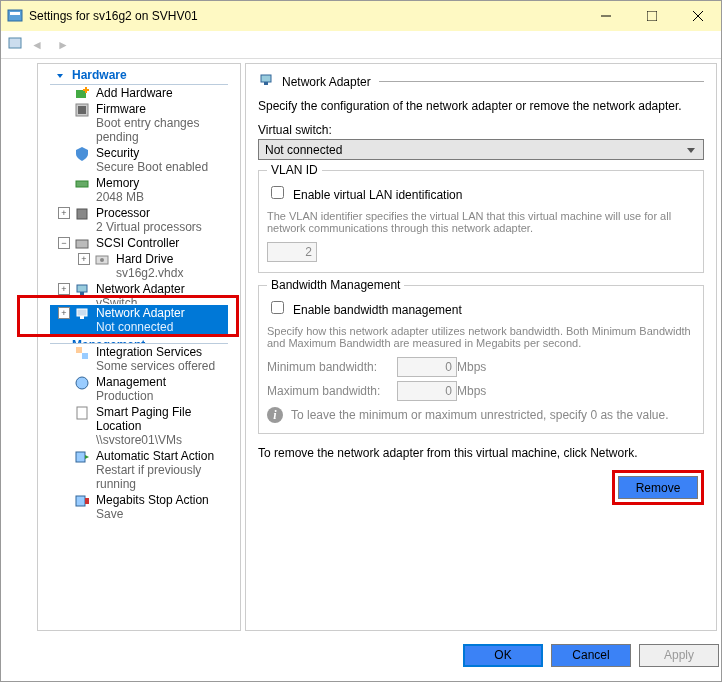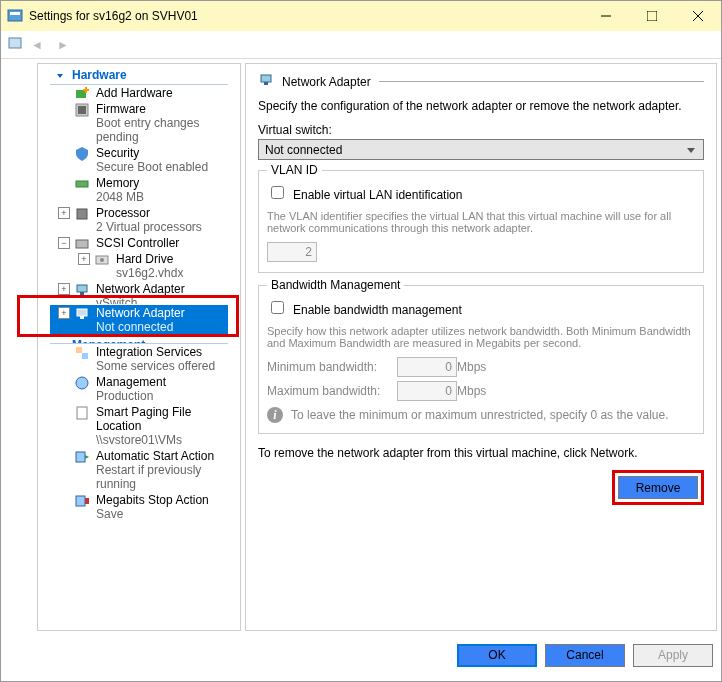"OK" .footer { padding: 0 8px -> 0 2px }
